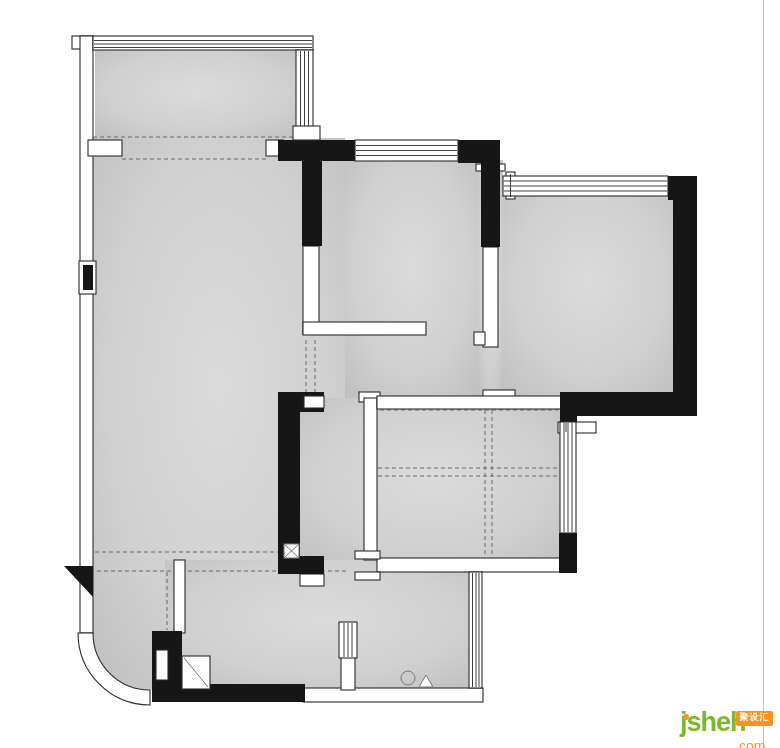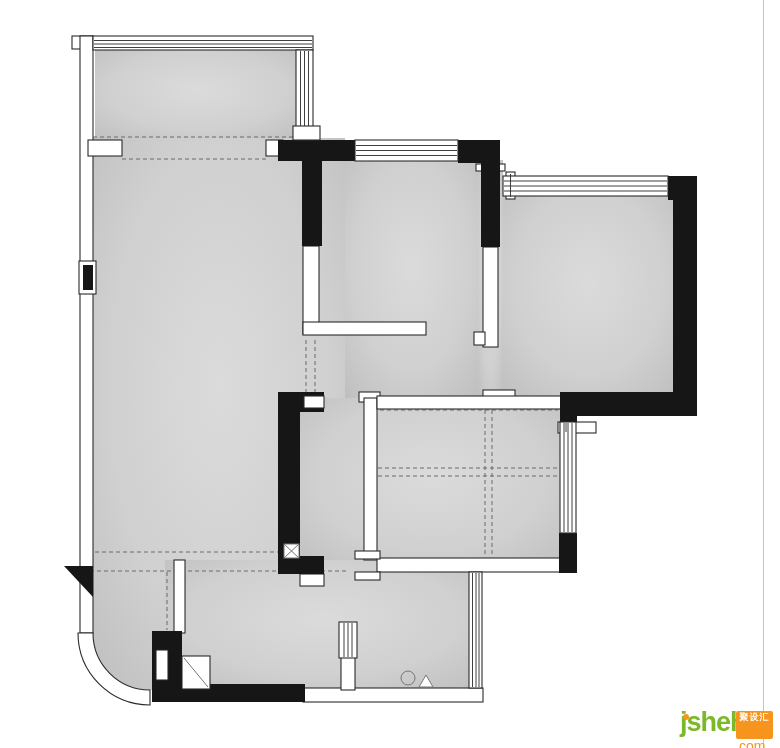"聚设汇" .wm-badge { height: 28px -> 15px }
